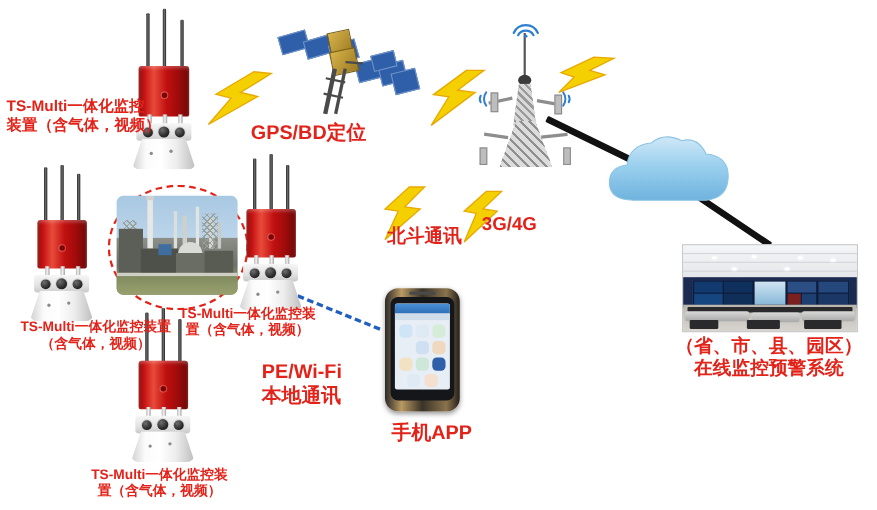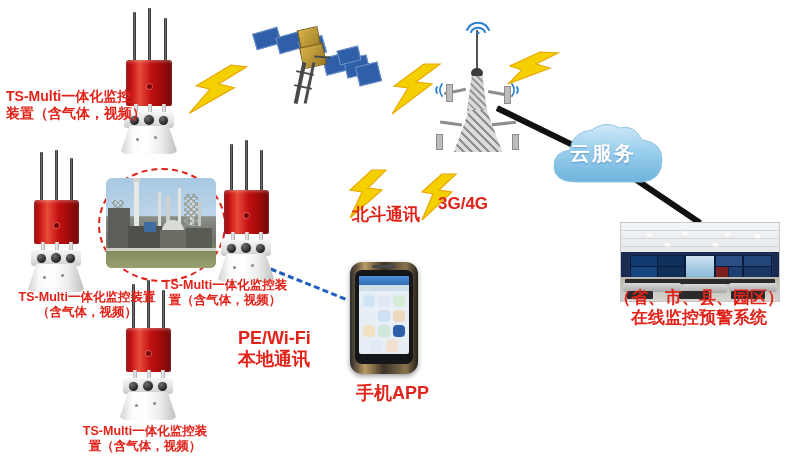"GPS/BD定位" div.lbl { html: none -> <div>GPS/BD定位</div> }
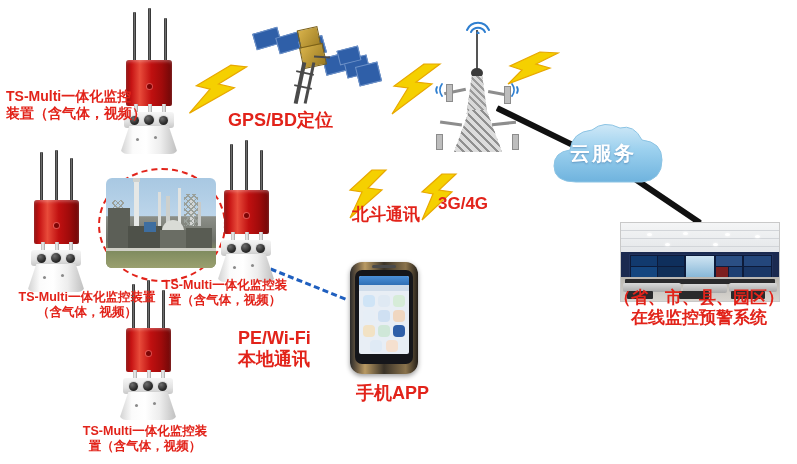"云服务" div.cloud-txt { html: <div>云服务</div> -> none }
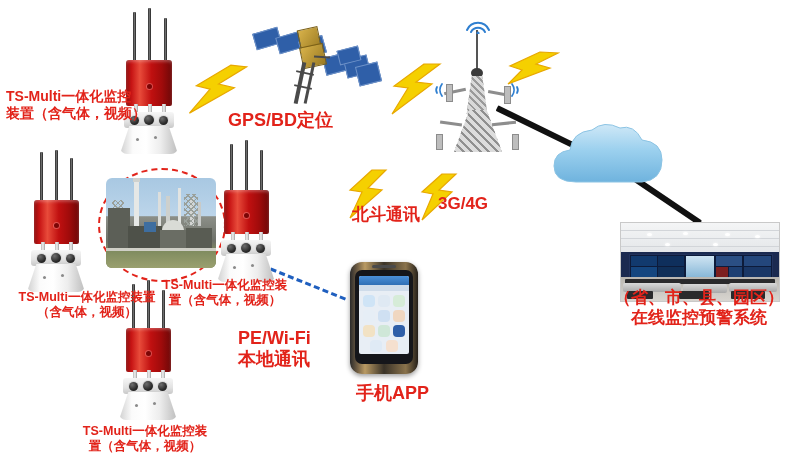"（省、市、县、园区）" div.lbl { top: 288px -> 305px }
